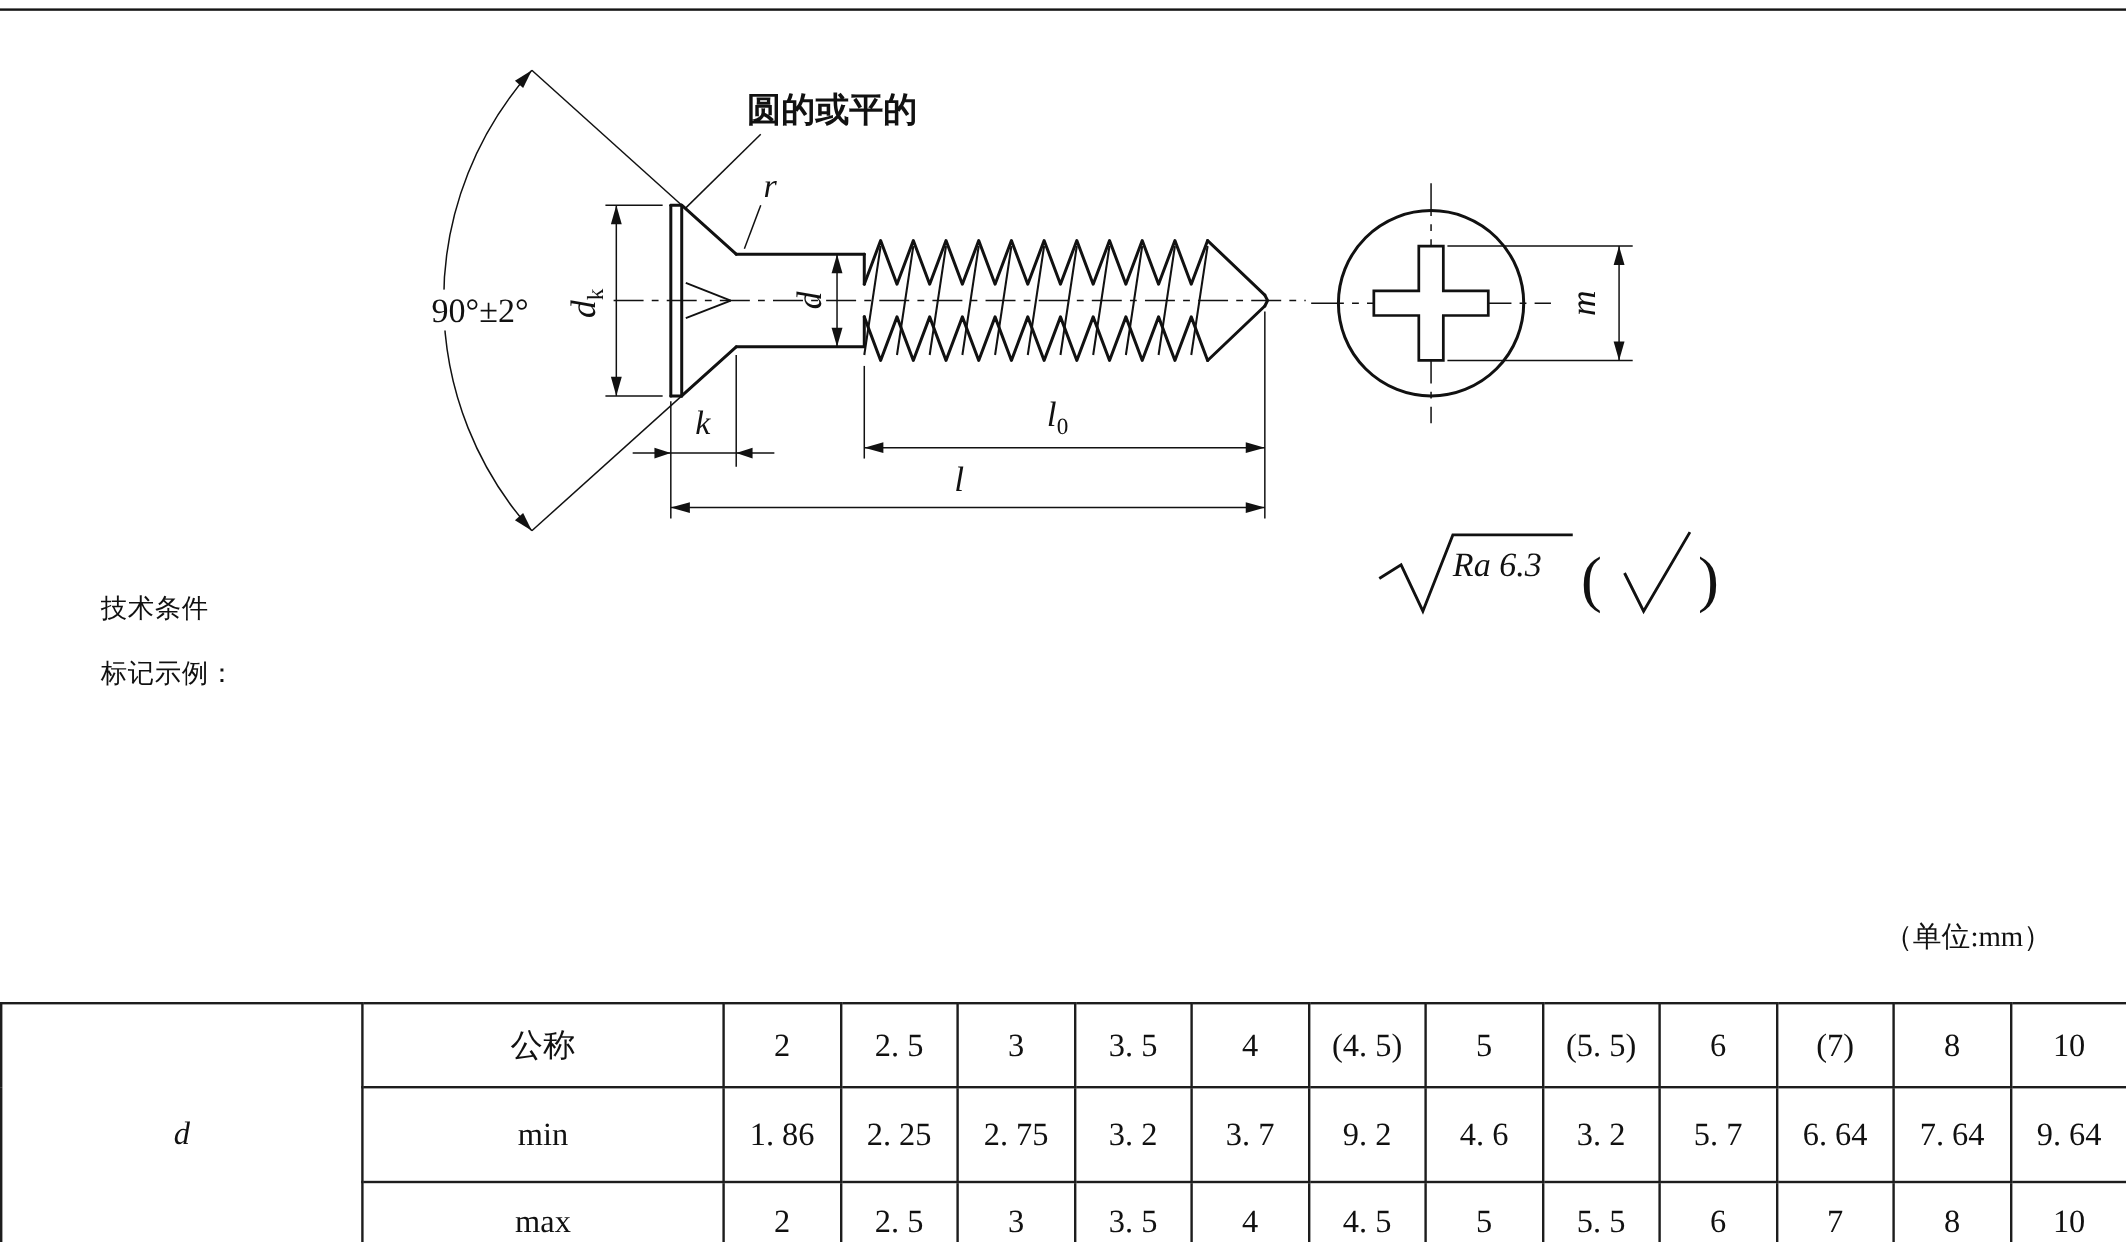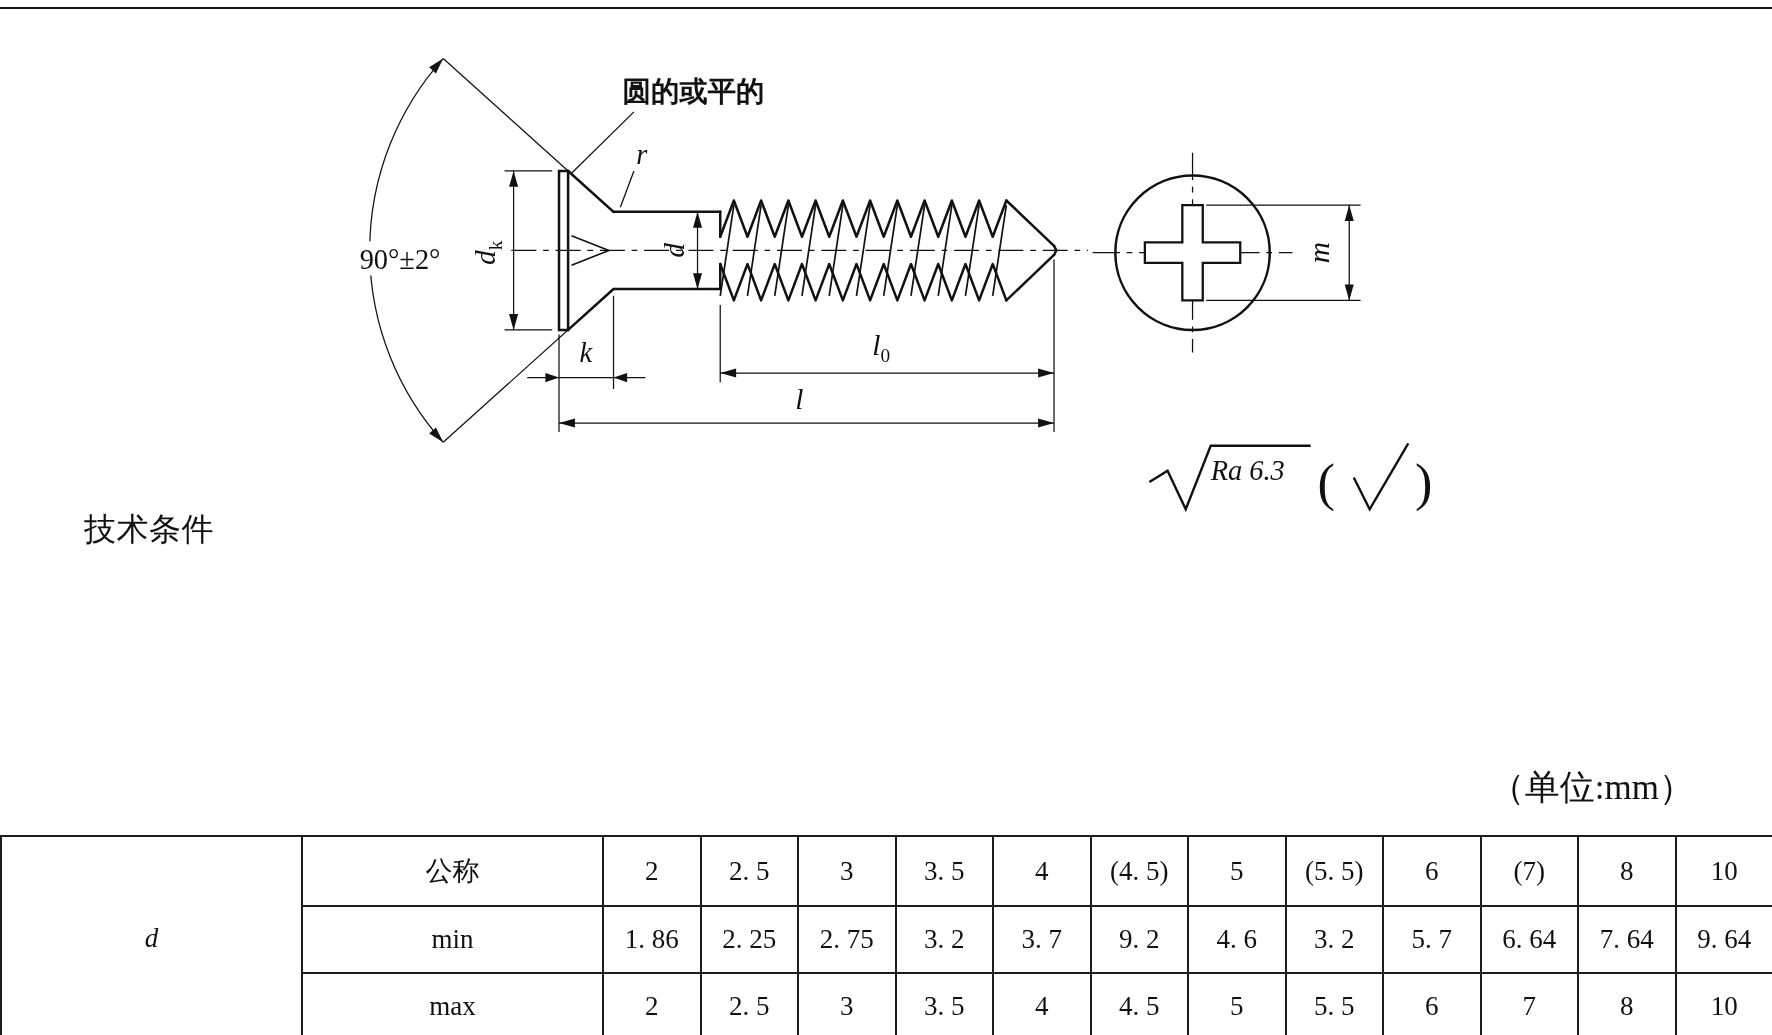"技术条件" .notes { font-size: 32px -> 22px; top: 502px -> 480px }
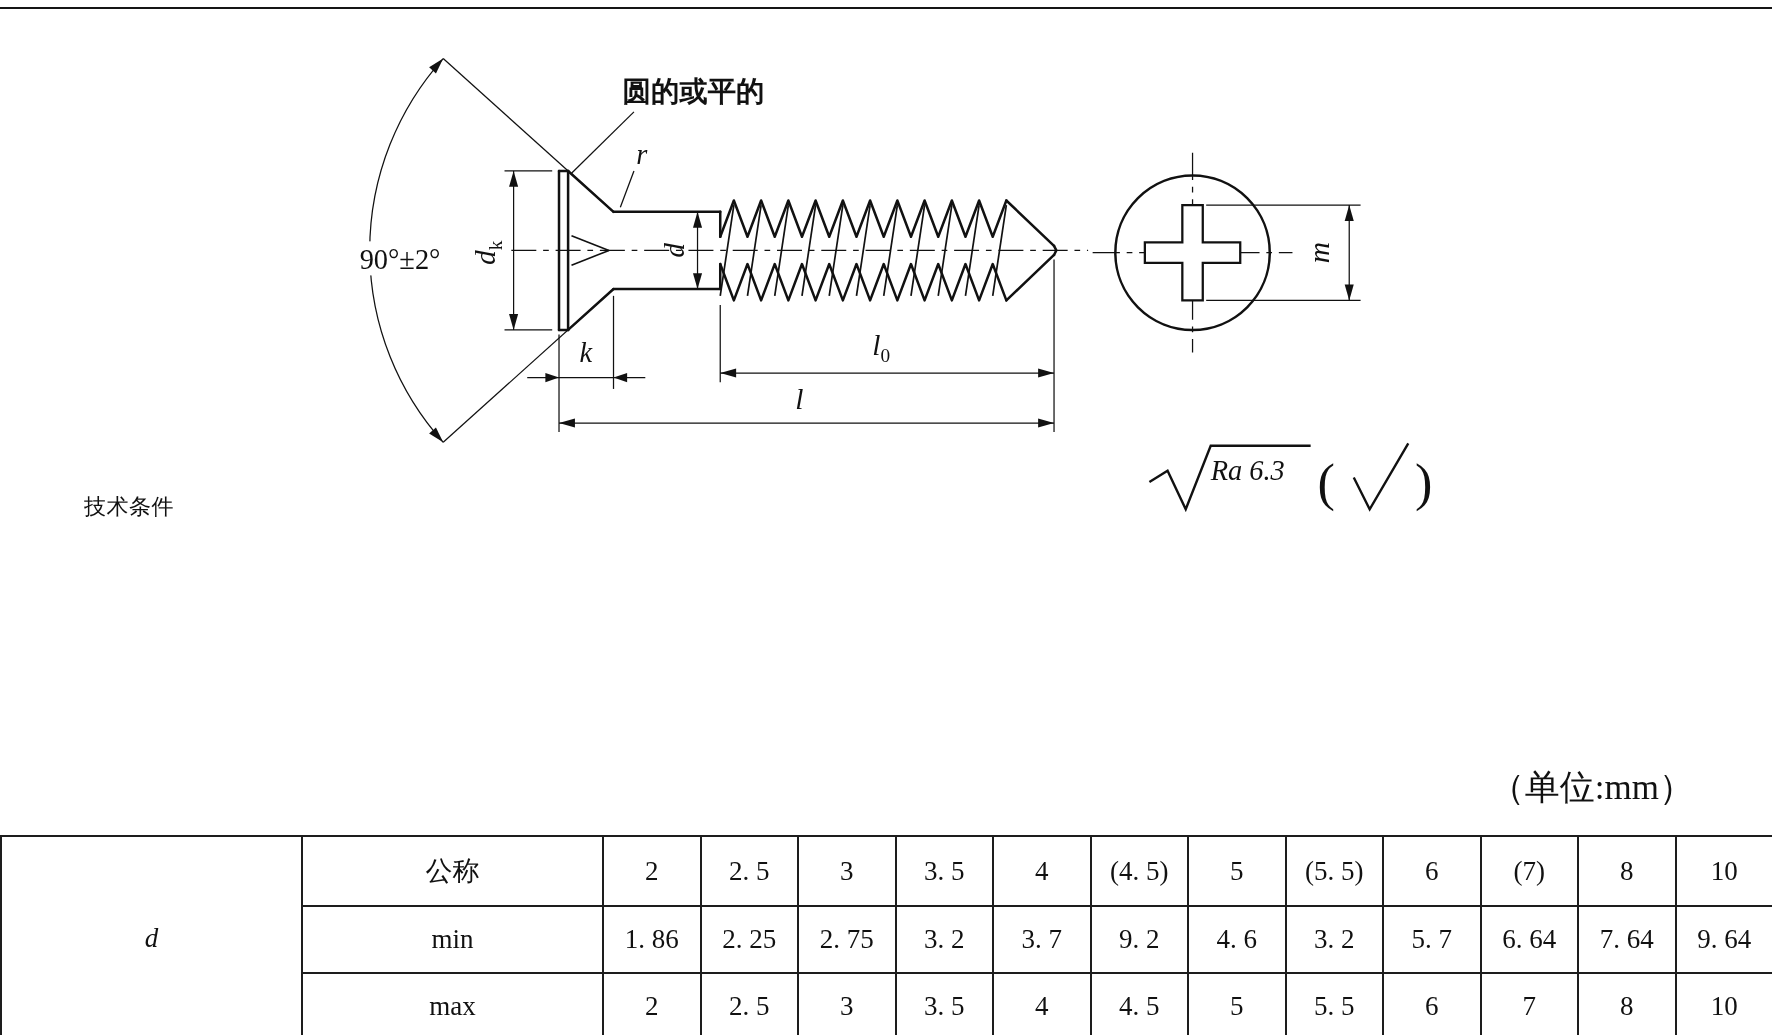"标记示例：" div { html: none -> <div>标记示例：</div> }
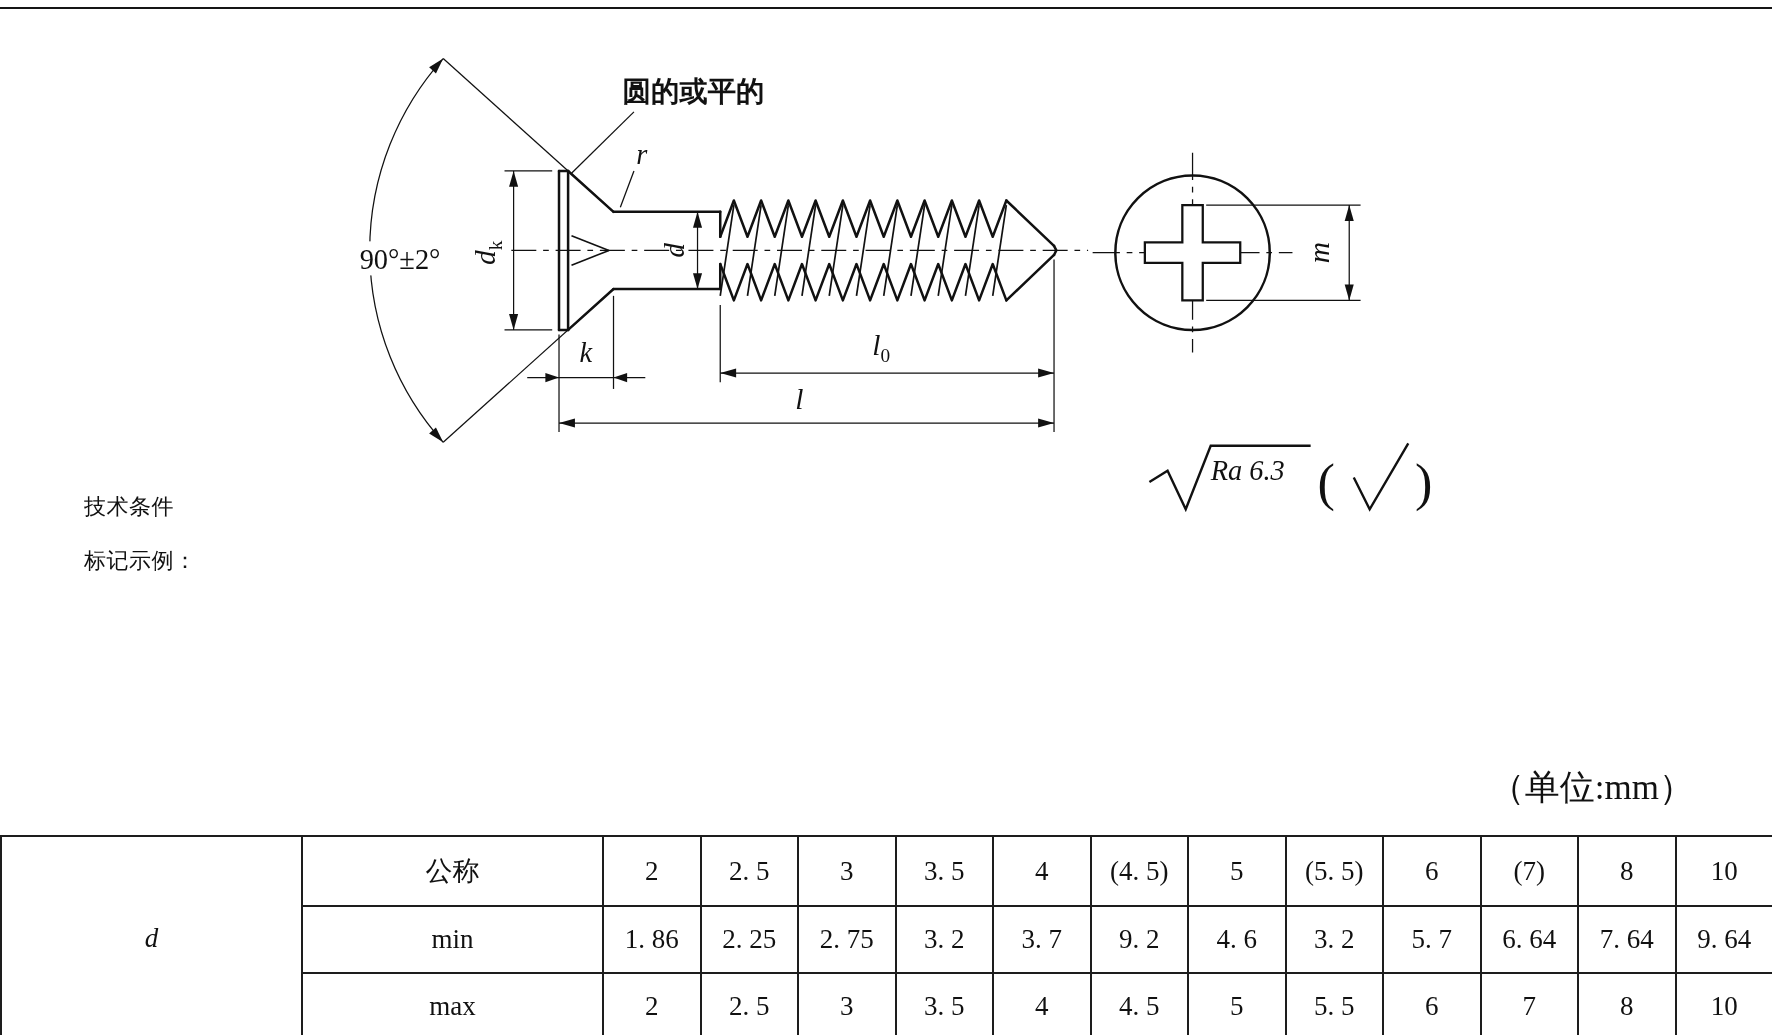"（单位:mm）" .units-note { font-size: 35px -> 24px; right: 78px -> 62px }
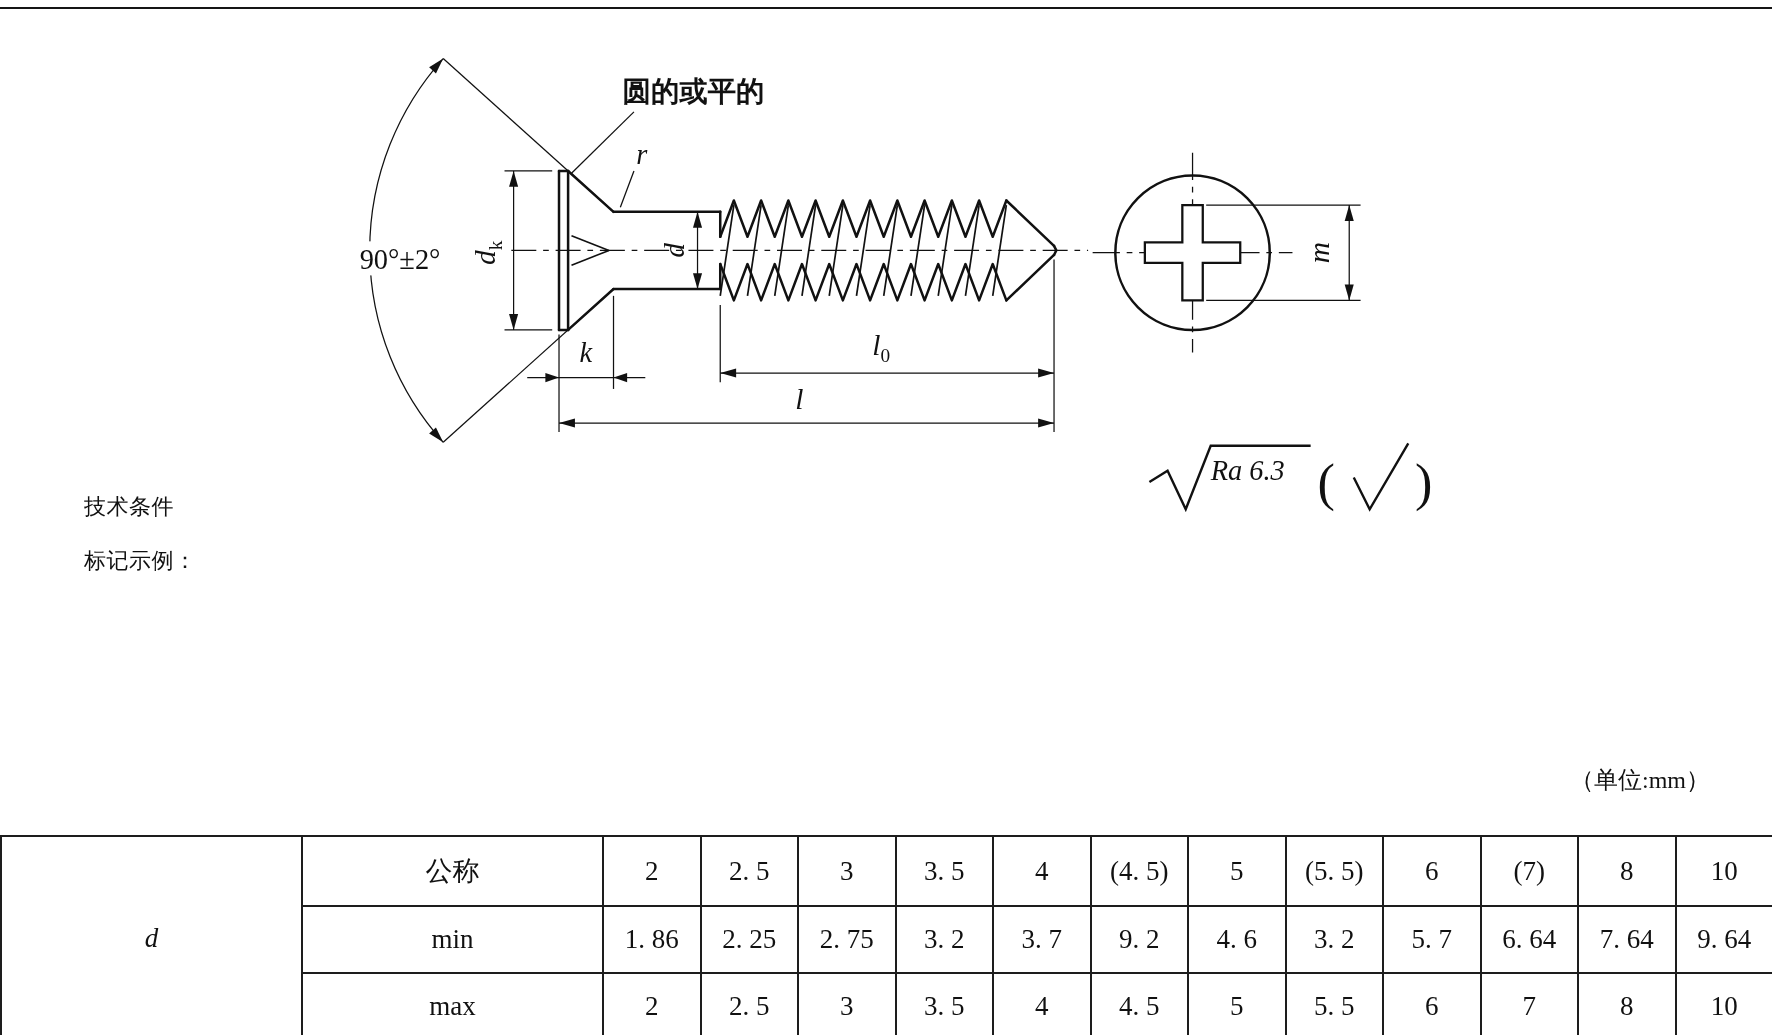"min" tr.r2 { height: 67px -> 79px }
